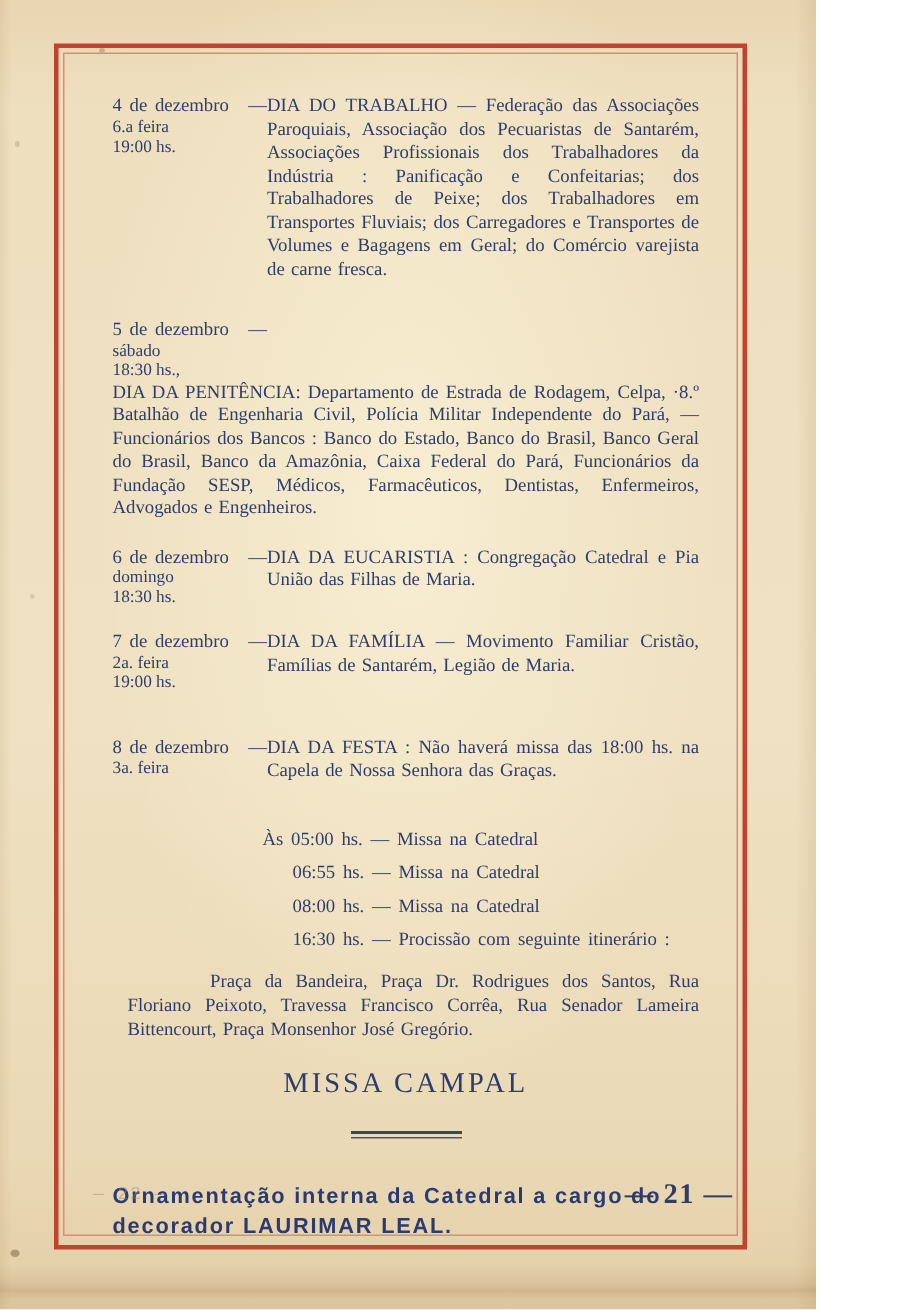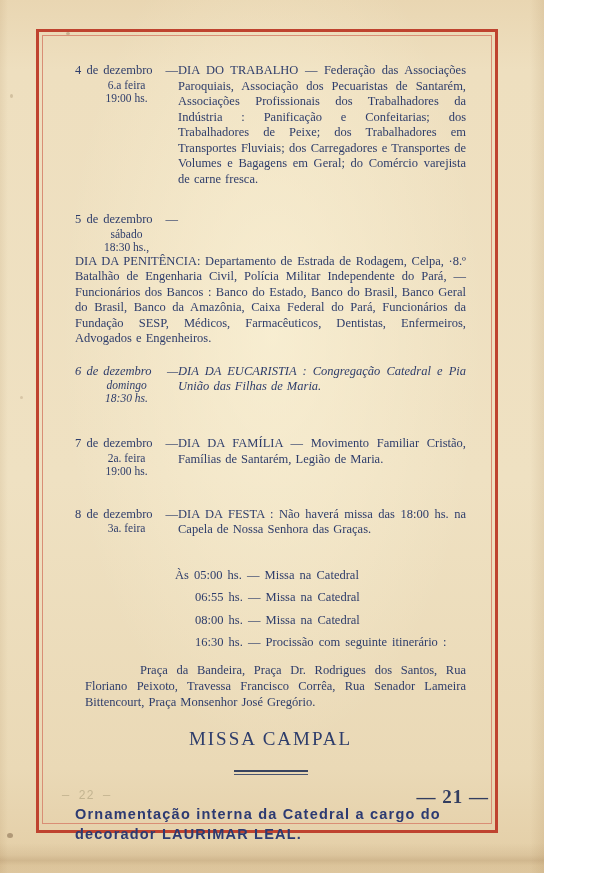"6.a feira" .d2,.d3 { text-align: center -> none }
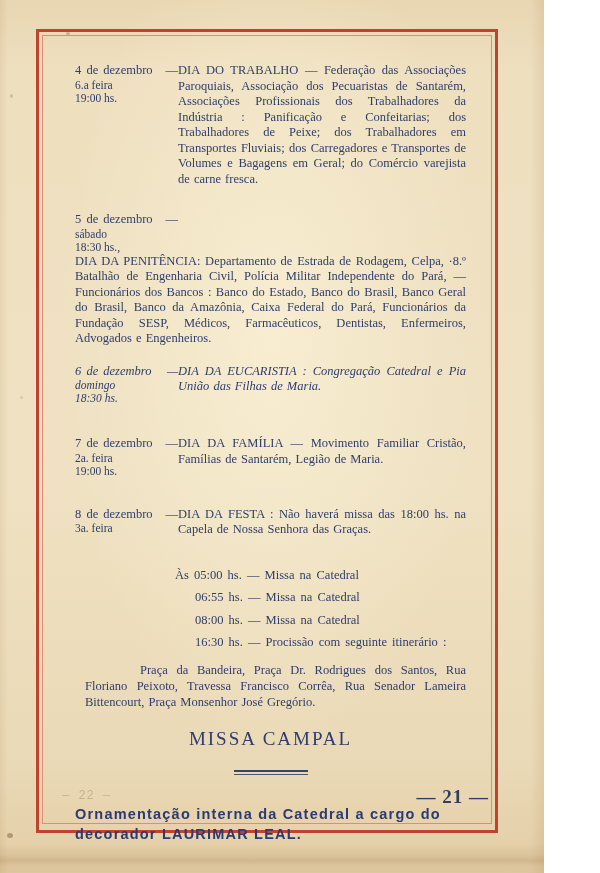"6 de dezembro" .e3 { font-style: italic -> none; margin-bottom: 31px -> 15px }
